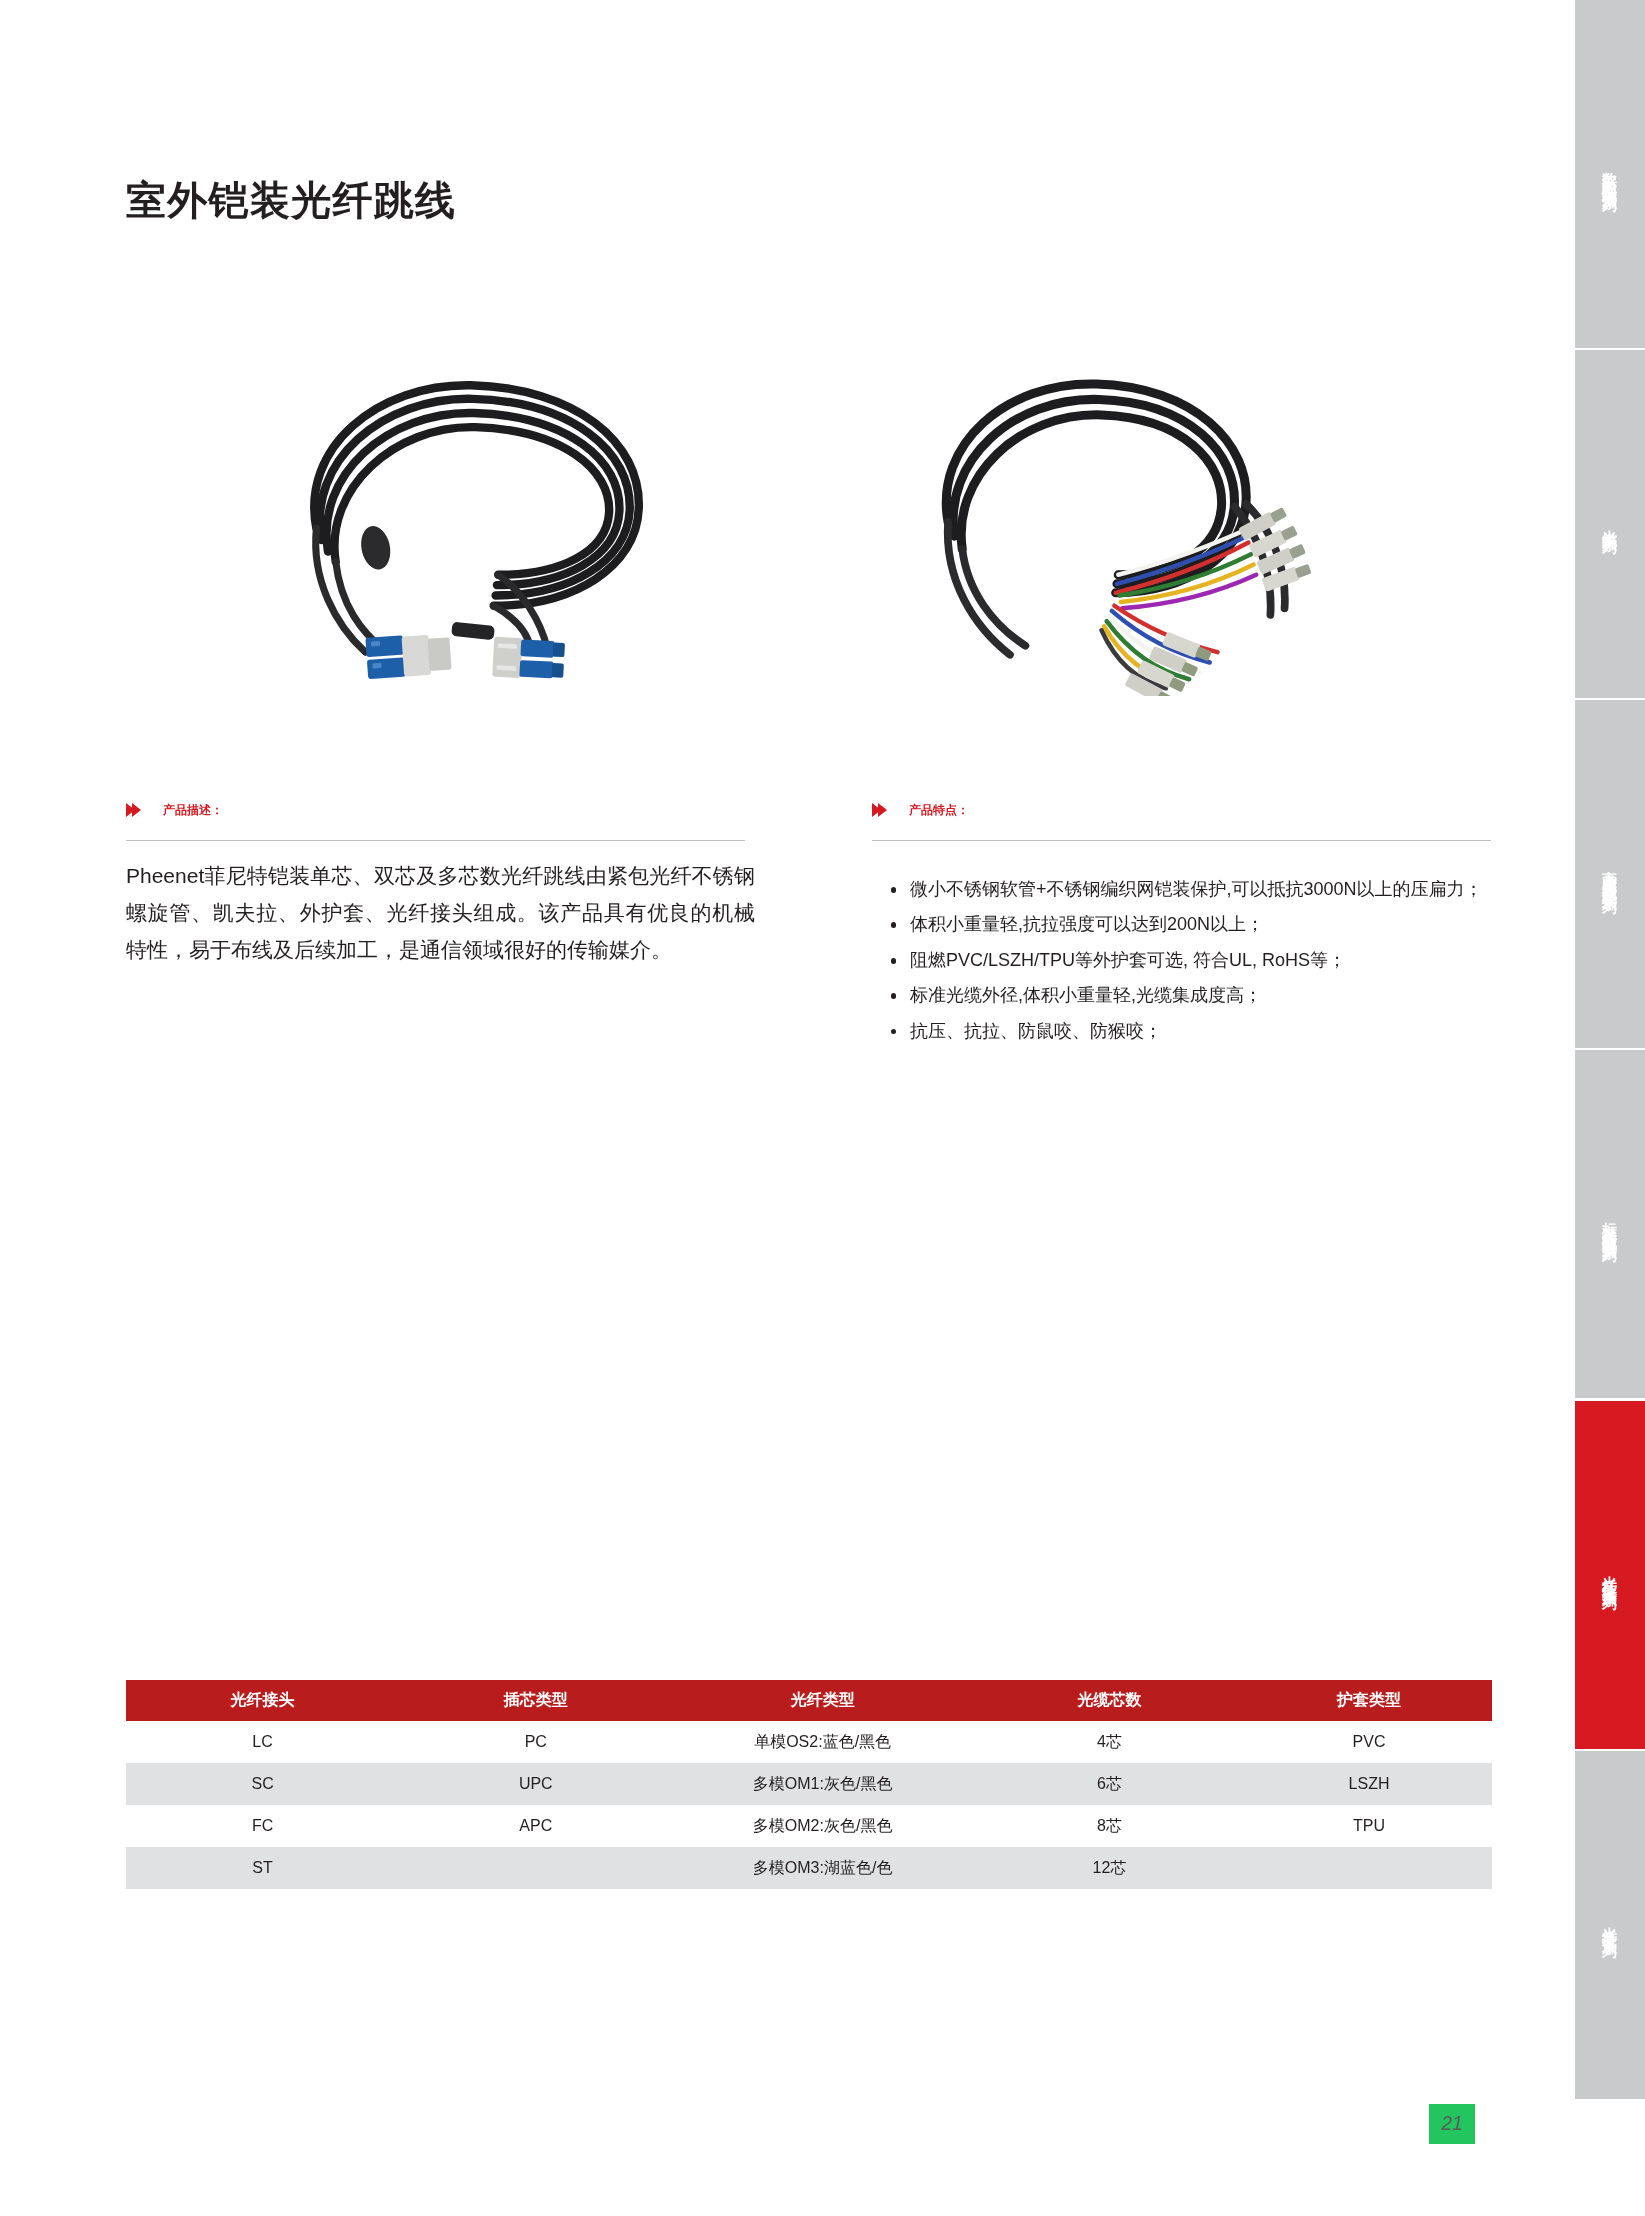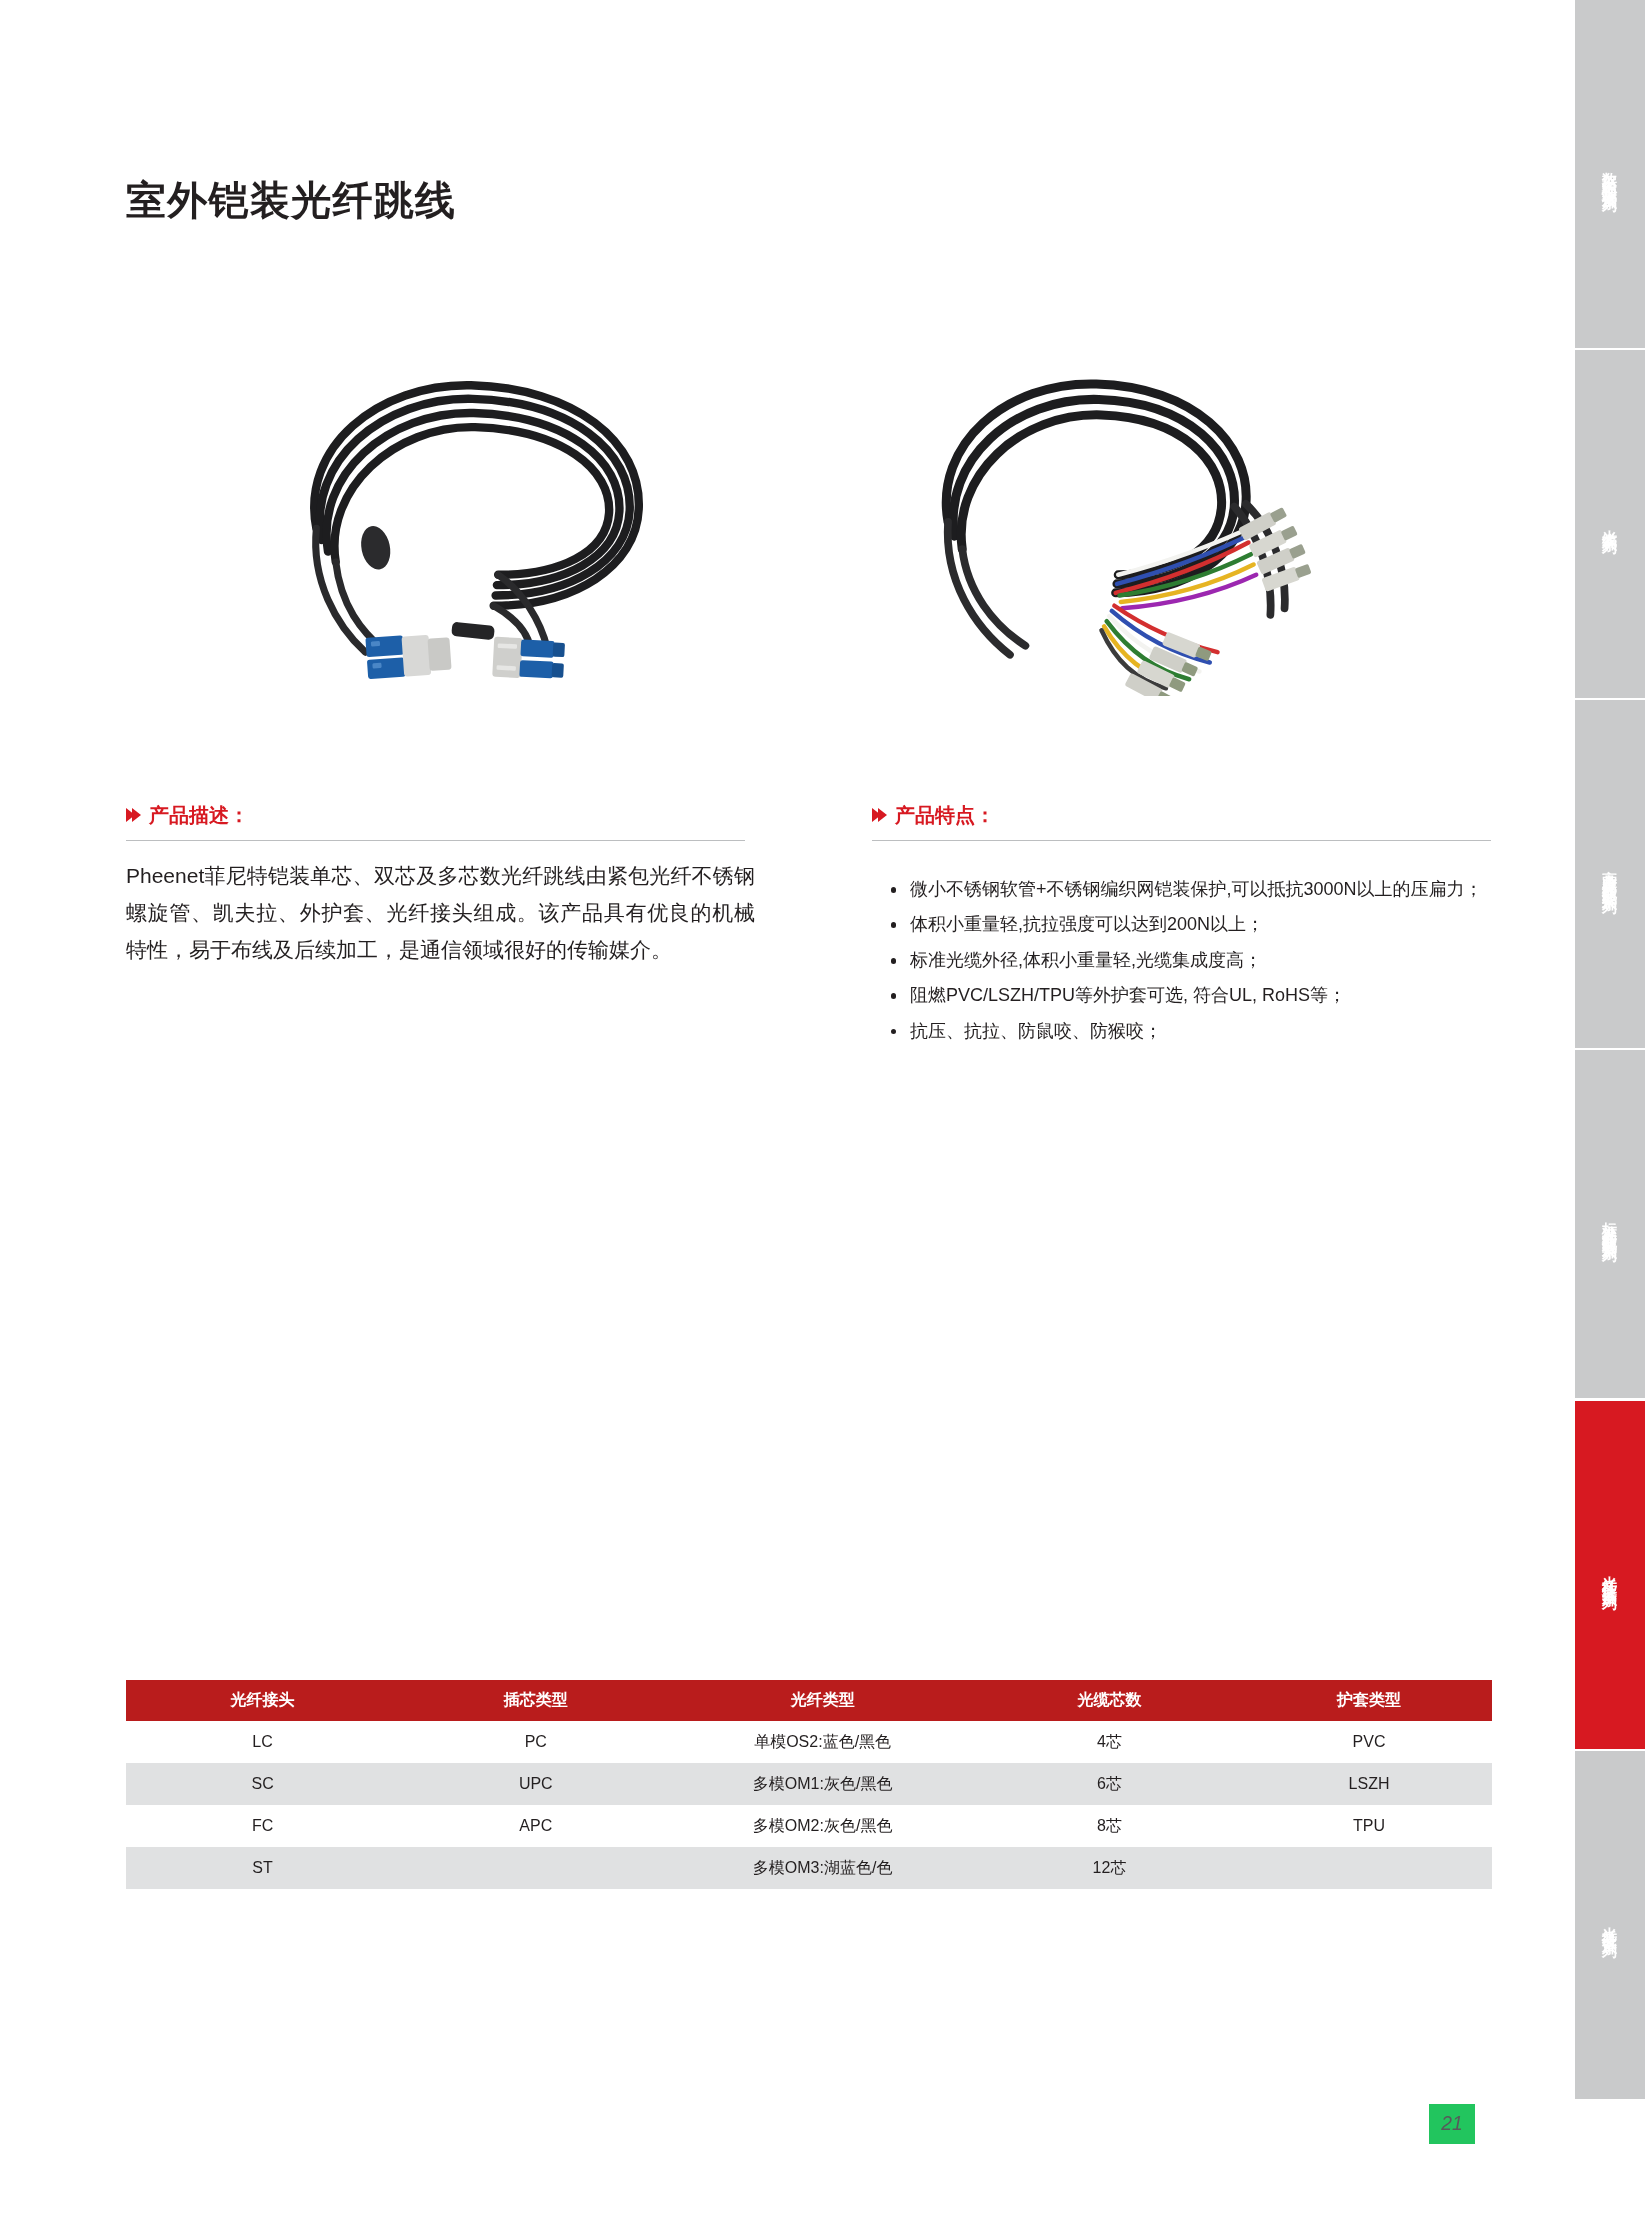"产品描述：" .sec-head { font-size: 20px -> 12px; gap: 9px -> 23px }
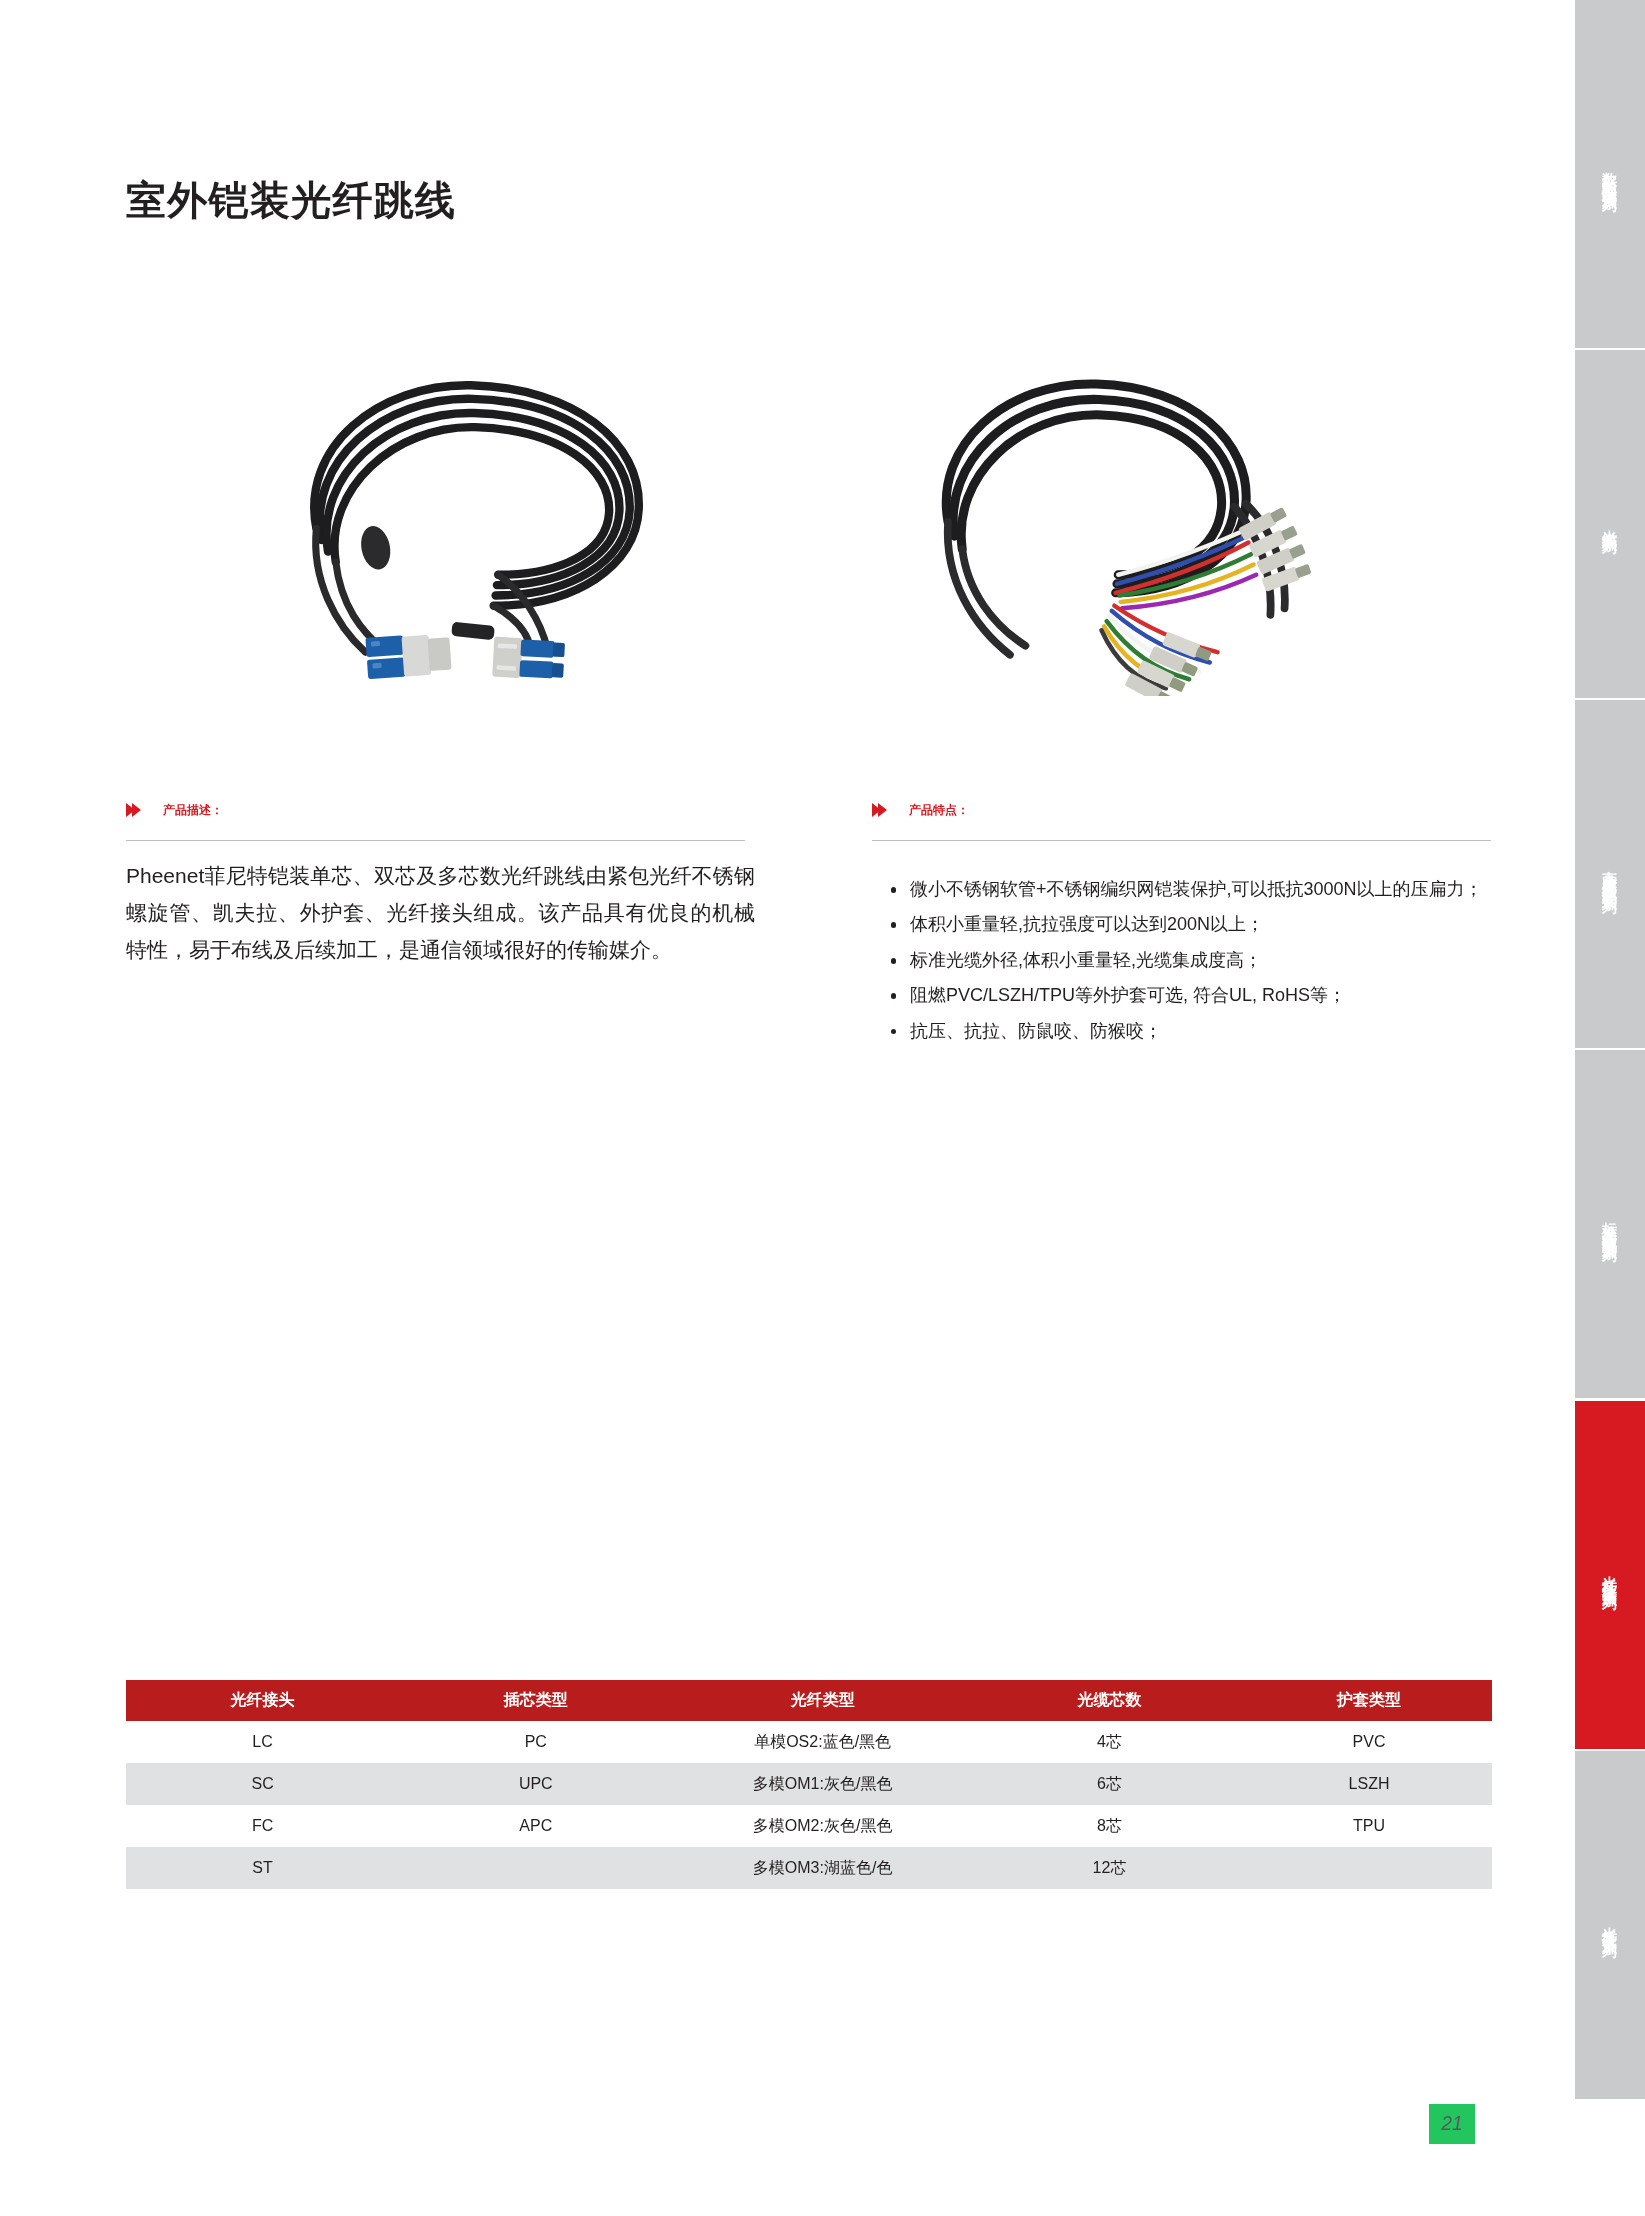"标准光缆外径,体积小重量轻,光缆集成度高；" li { order: before "阻燃PVC/LSZH/TPU等外护套可选, 符合UL, RoHS等；" -> after "阻燃PVC/LSZH/TPU等外护套可选, 符合UL, RoHS等；" }
